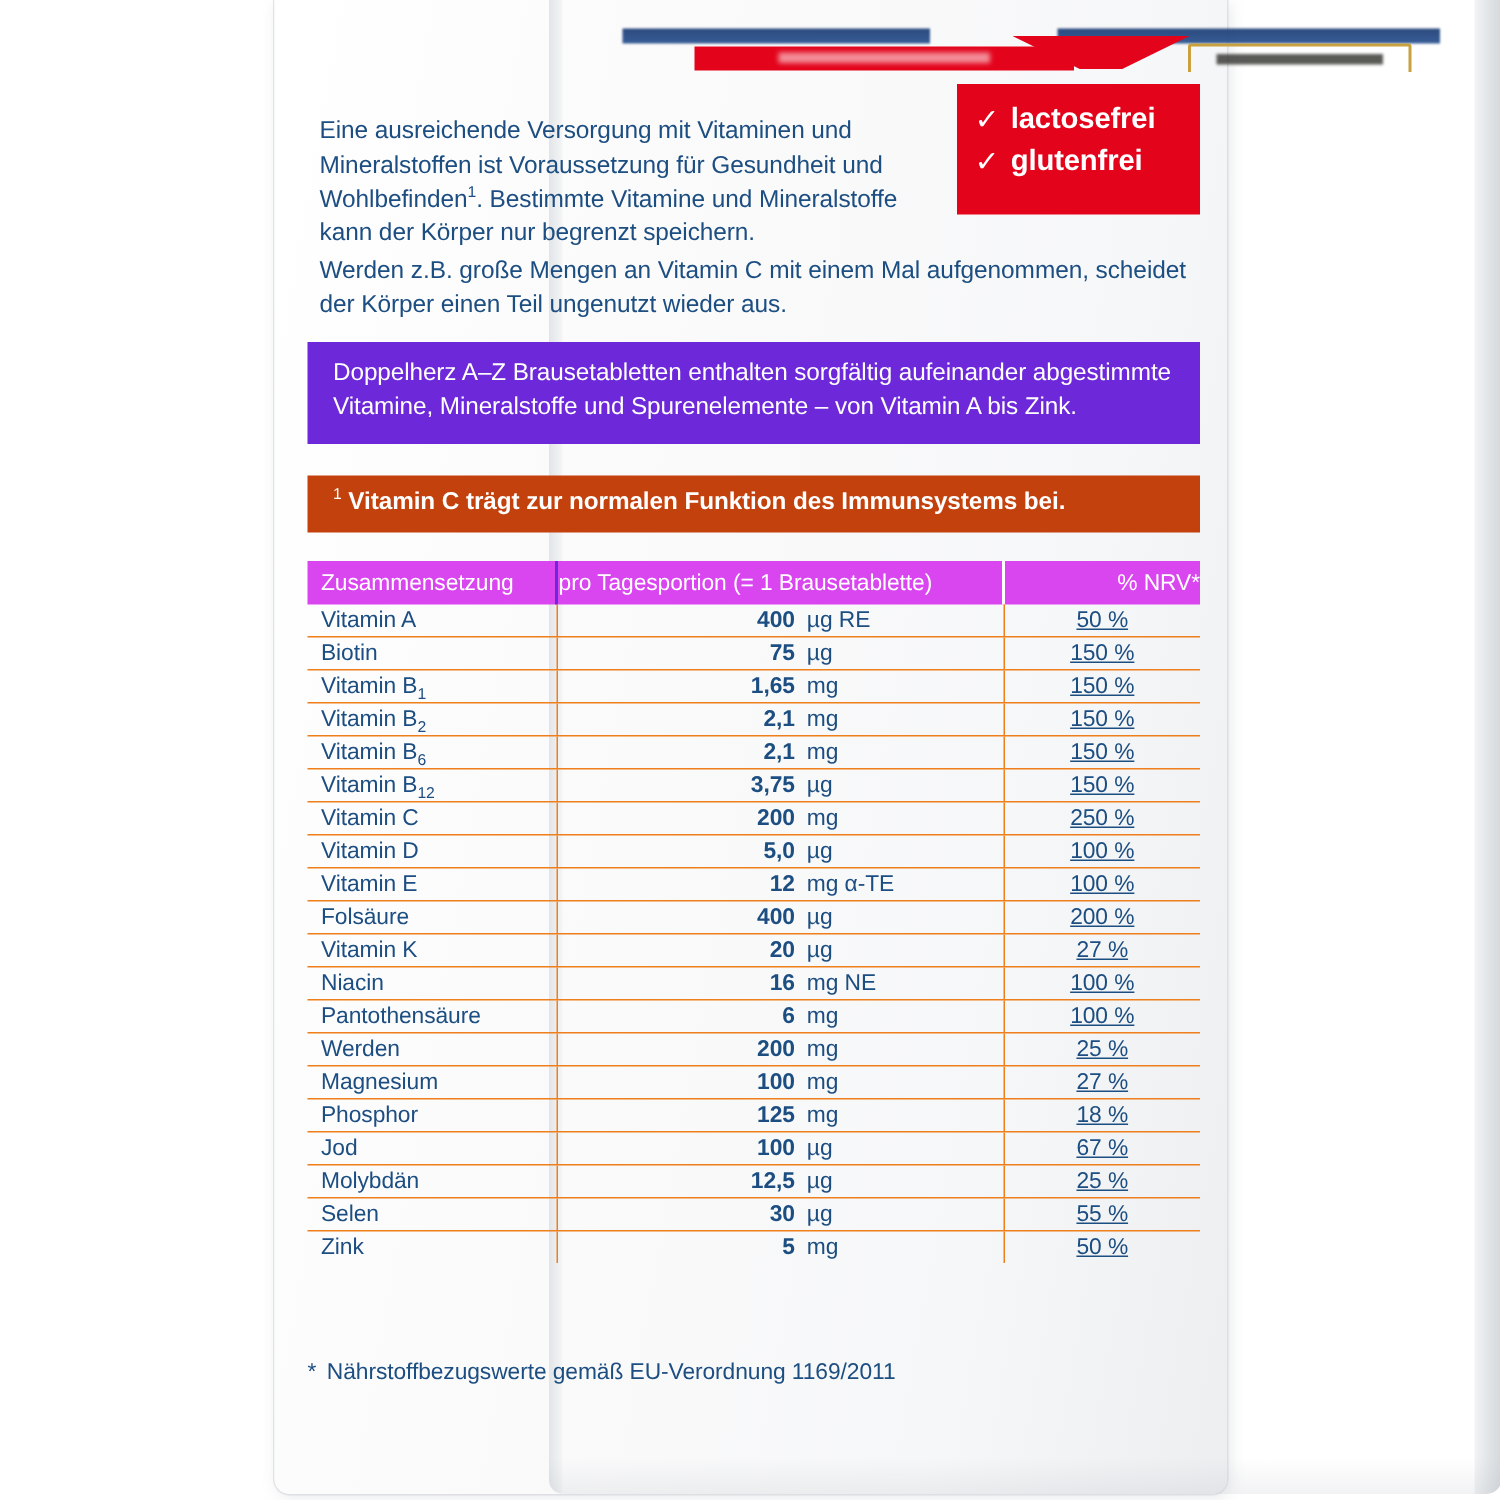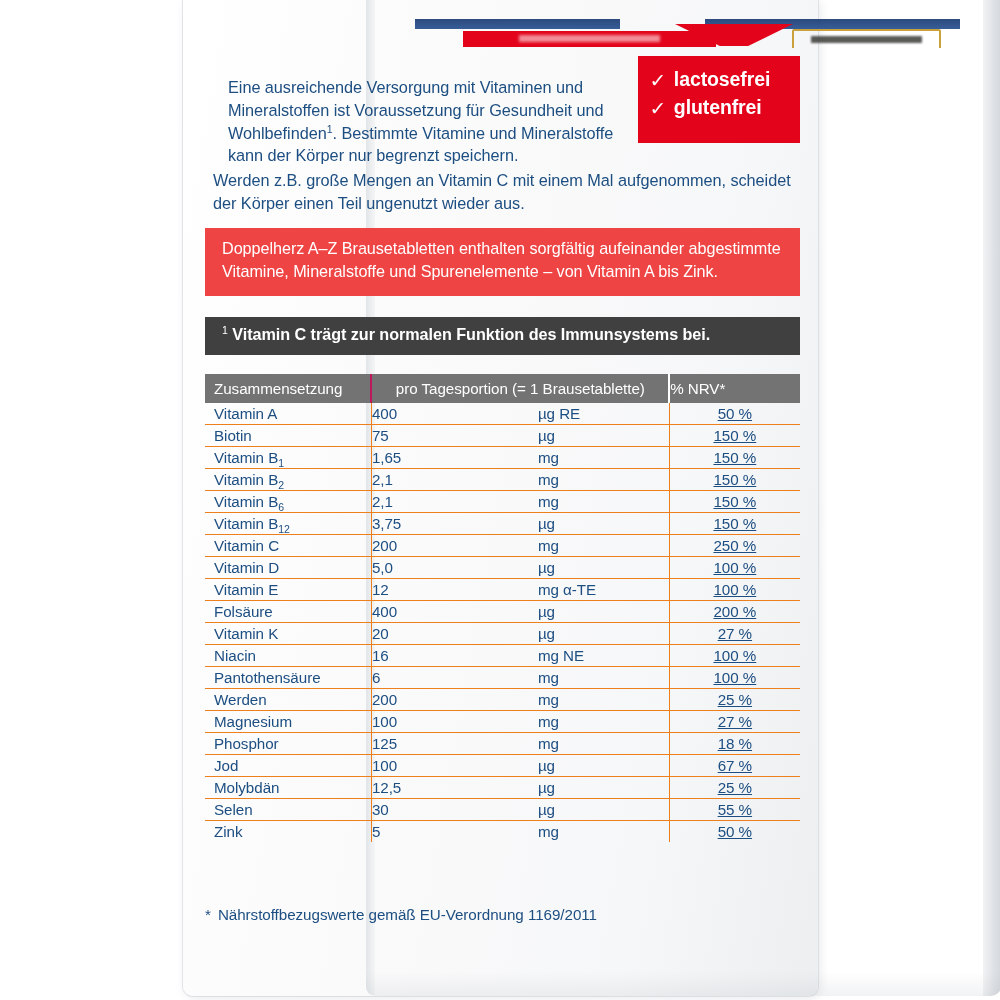"Eine ausreichende Versorgung mit" #para-1 { left: 228px -> 213px }
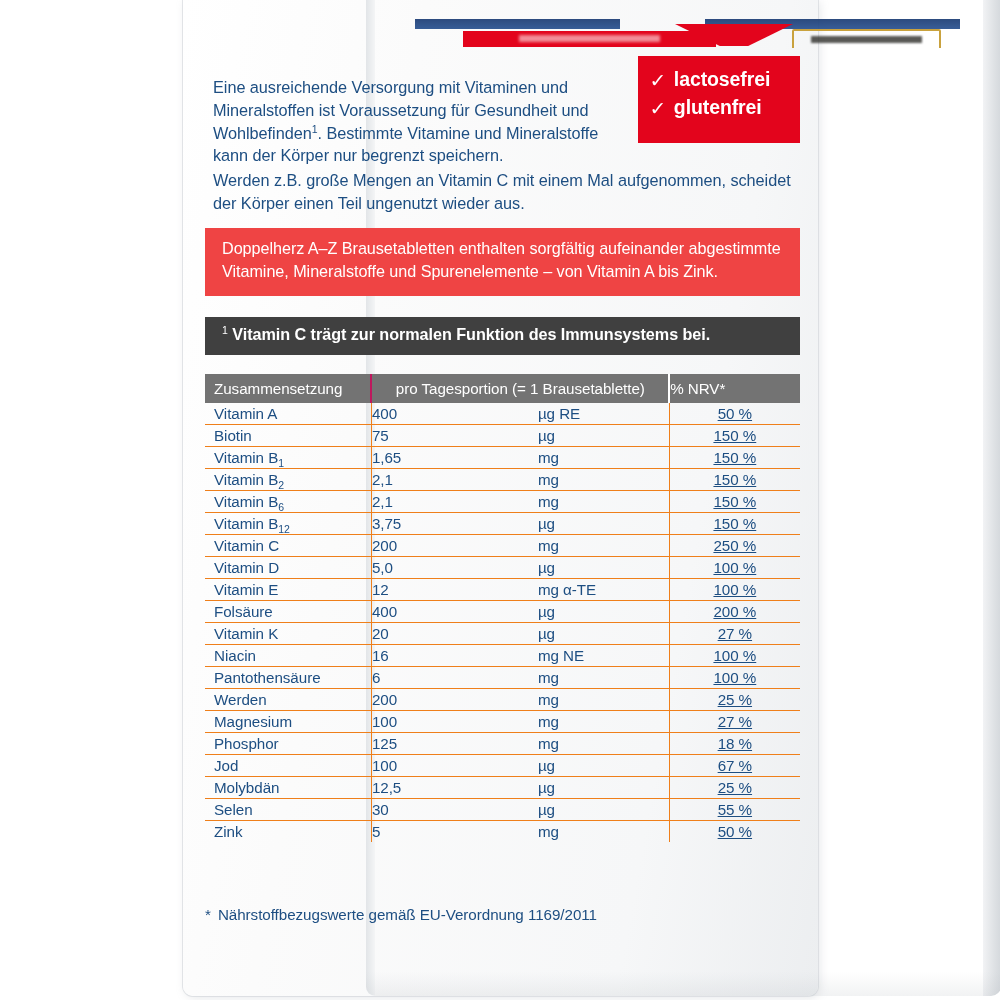"Doppelherz A–Z Brausetabletten enthalten" #box-composition { background: #ef4444 -> #6d28d9 }
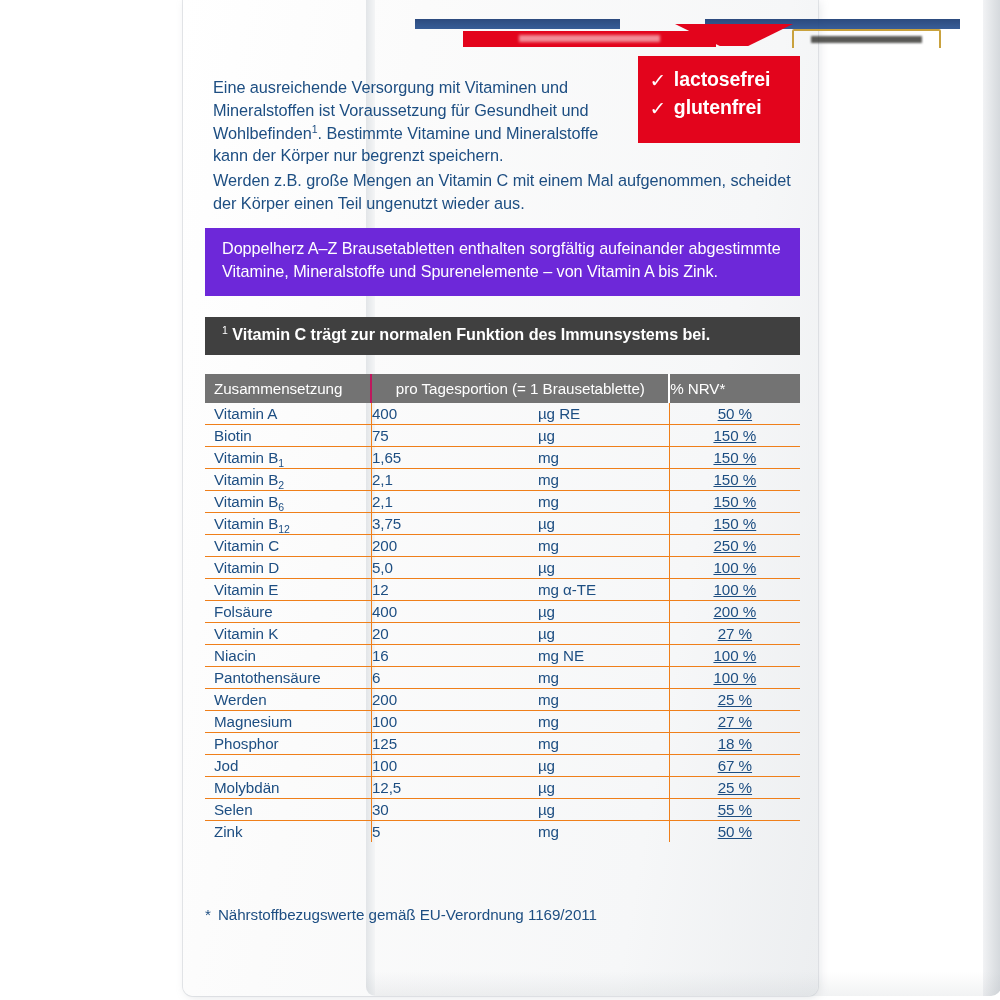"1 Vitamin C trägt zur" #box-footnote { background: #404040 -> #c2410c }
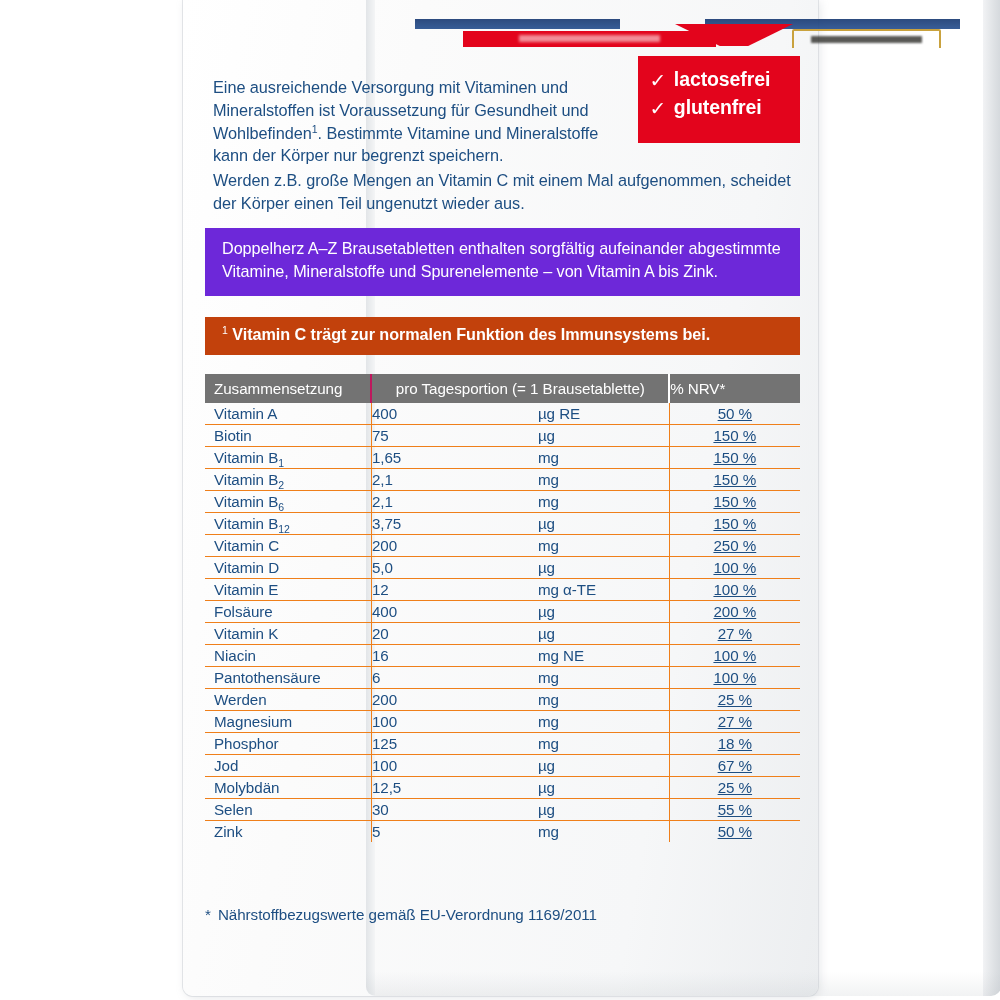"Zusammensetzung" #nutrition-table thead th { background: #737373 -> #d946ef }
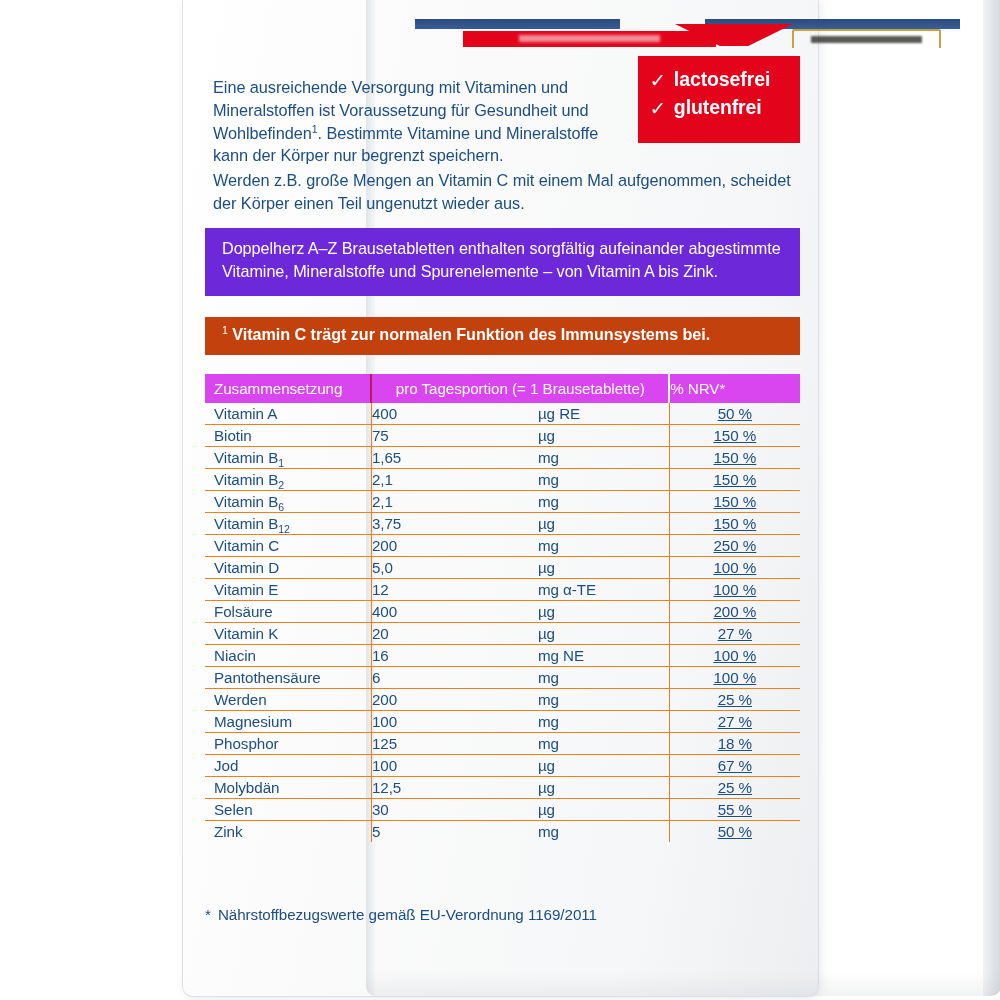"pro Tagesportion (= 1 Brausetablette)" .th-dose { border-left: 2px solid #be185d -> 2px solid #6d28d9; text-align: center -> left }
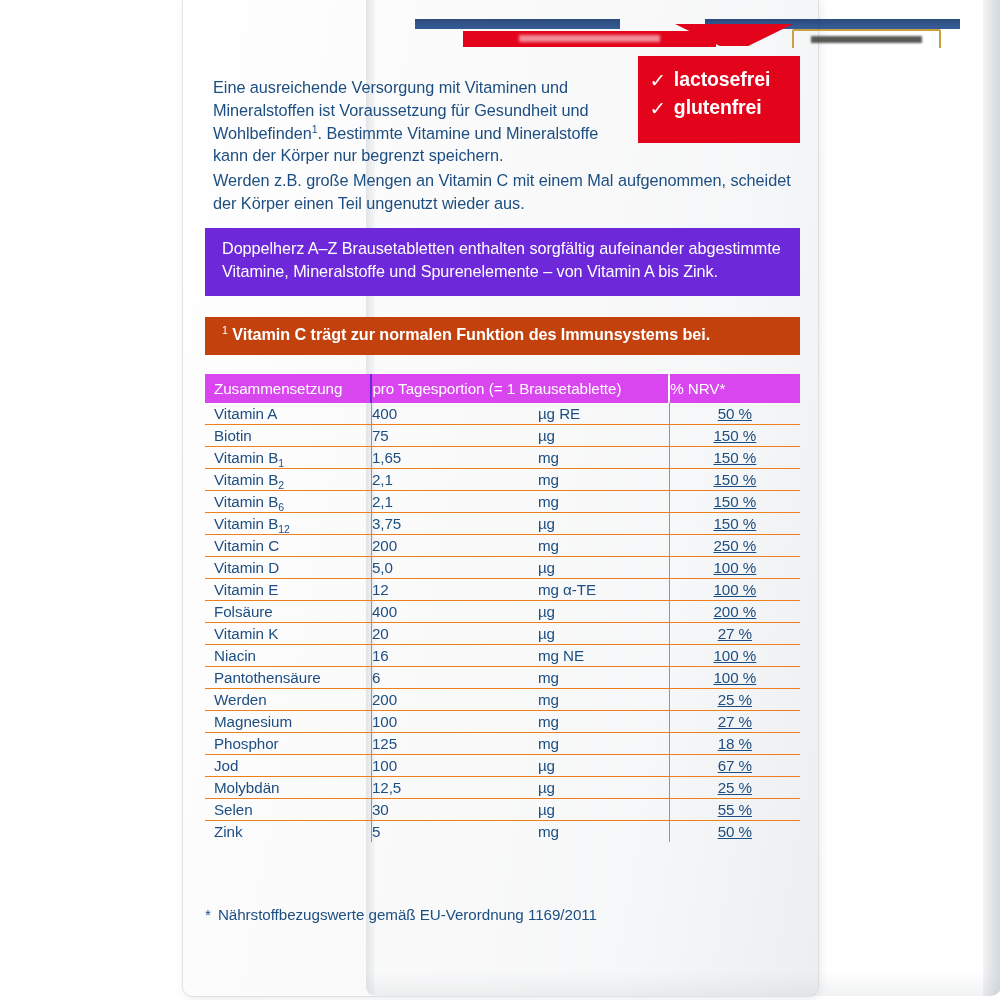"% NRV*" .th-nrv { text-align: left -> right }
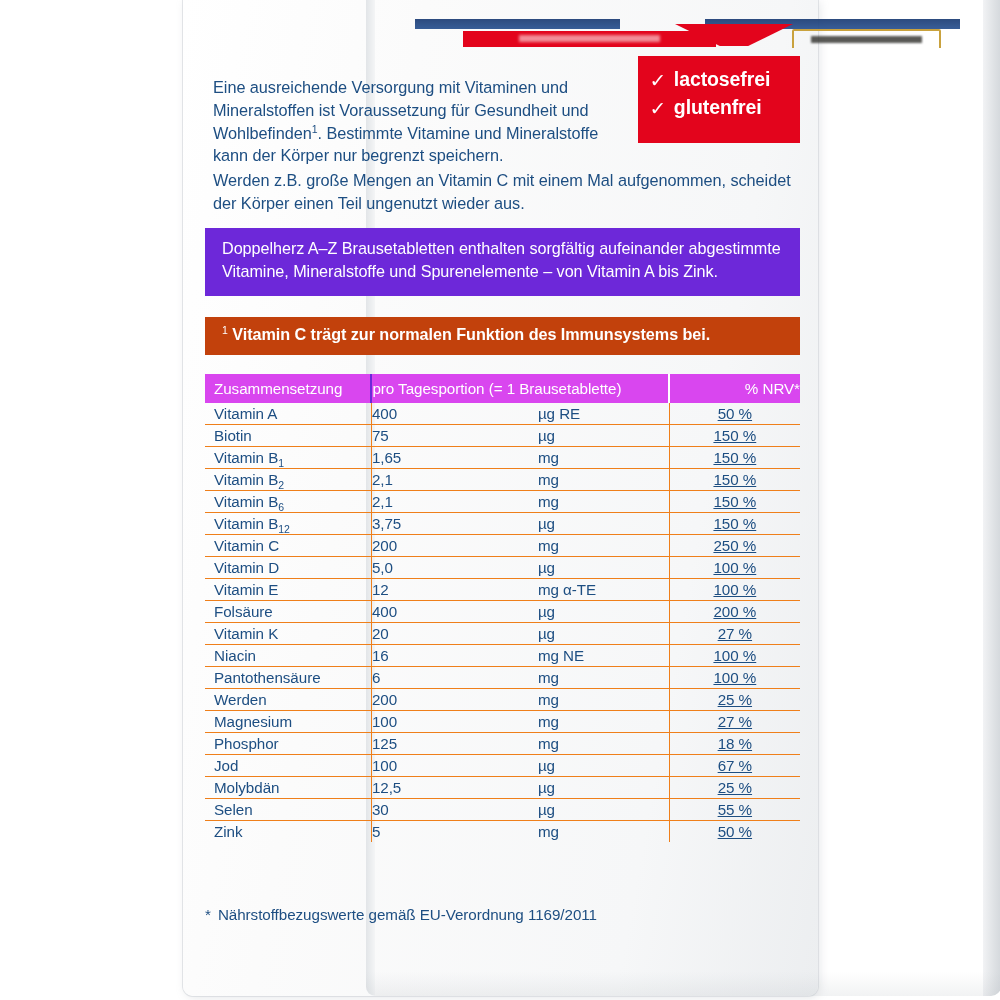"400" .dose-num { font-weight: none -> bold; text-align: left -> right }
